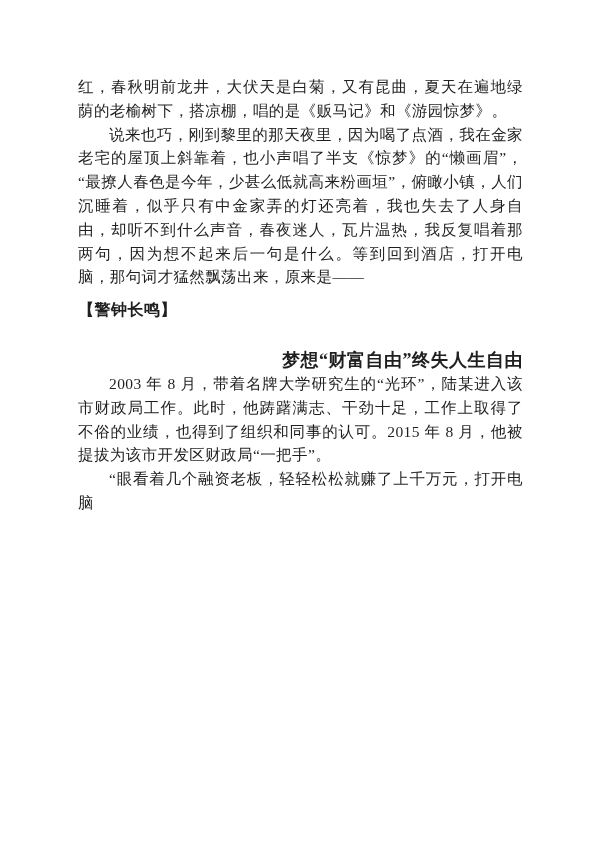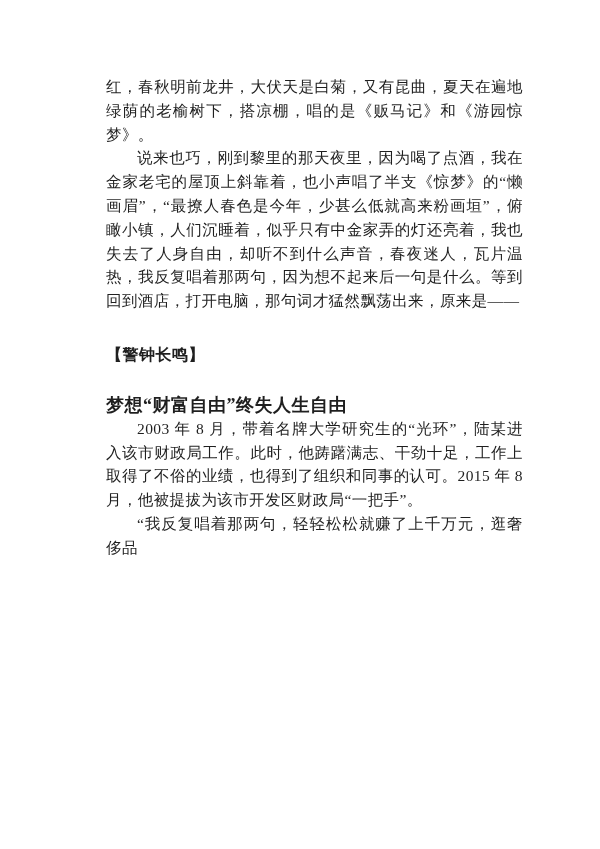"红，春秋明前龙井，大伏天是白菊，又有昆曲，夏天在遍地绿荫的老榆树下，搭凉棚，唱的" .doc-page { padding: 75px 77px 0 106px -> 75px 77px 0 78px }
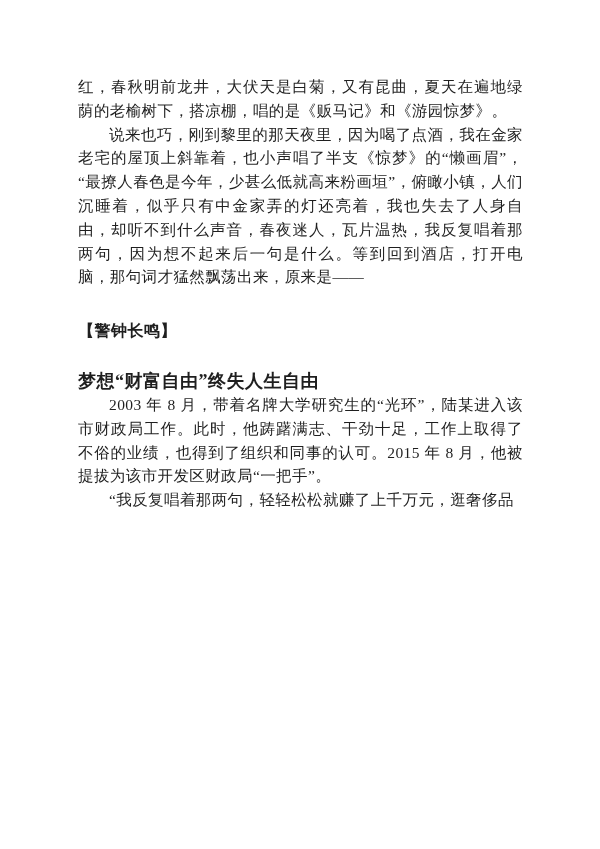"【警钟长鸣】" .section-header { margin: 30px 0 0 0 -> 9px 0 0 0 }
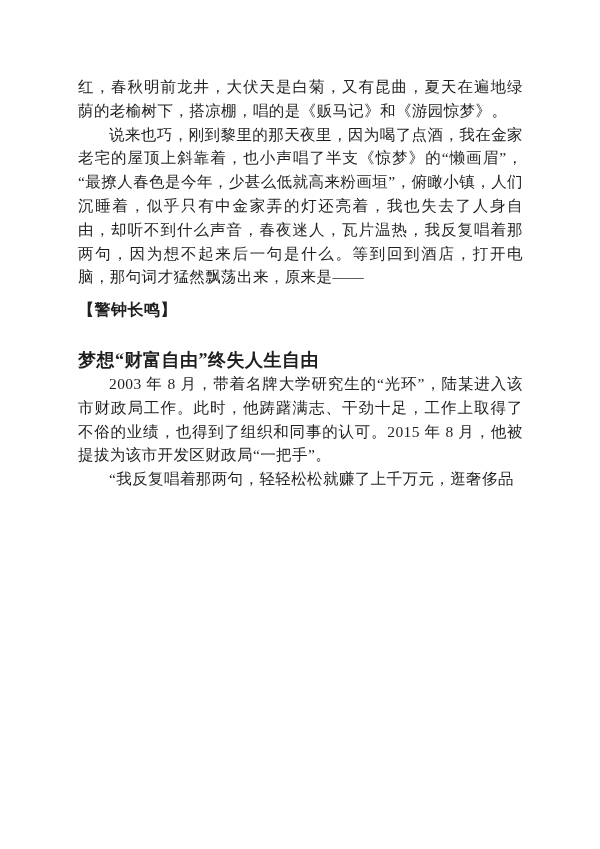"梦想“财富自由”终失人生自由" .article-title { text-align: left -> right }
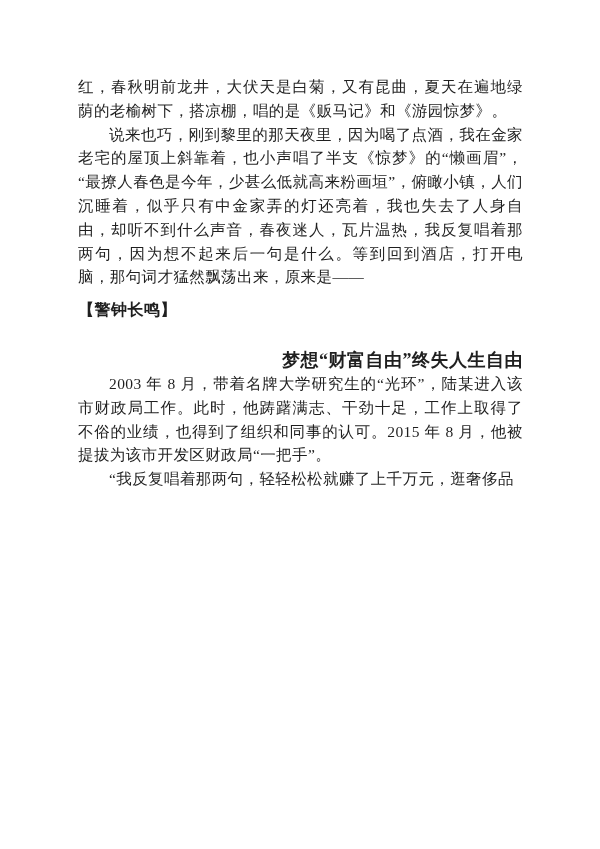"“我反复唱着那两句，轻轻松松就赚了上千万元，逛奢侈品" p.indent { text: 我反复唱着那两句，轻轻松松就赚了上千万元，逛奢侈品 -> 眼看着几个融资老板，轻轻松松就赚了上千万元，打开电脑 }
